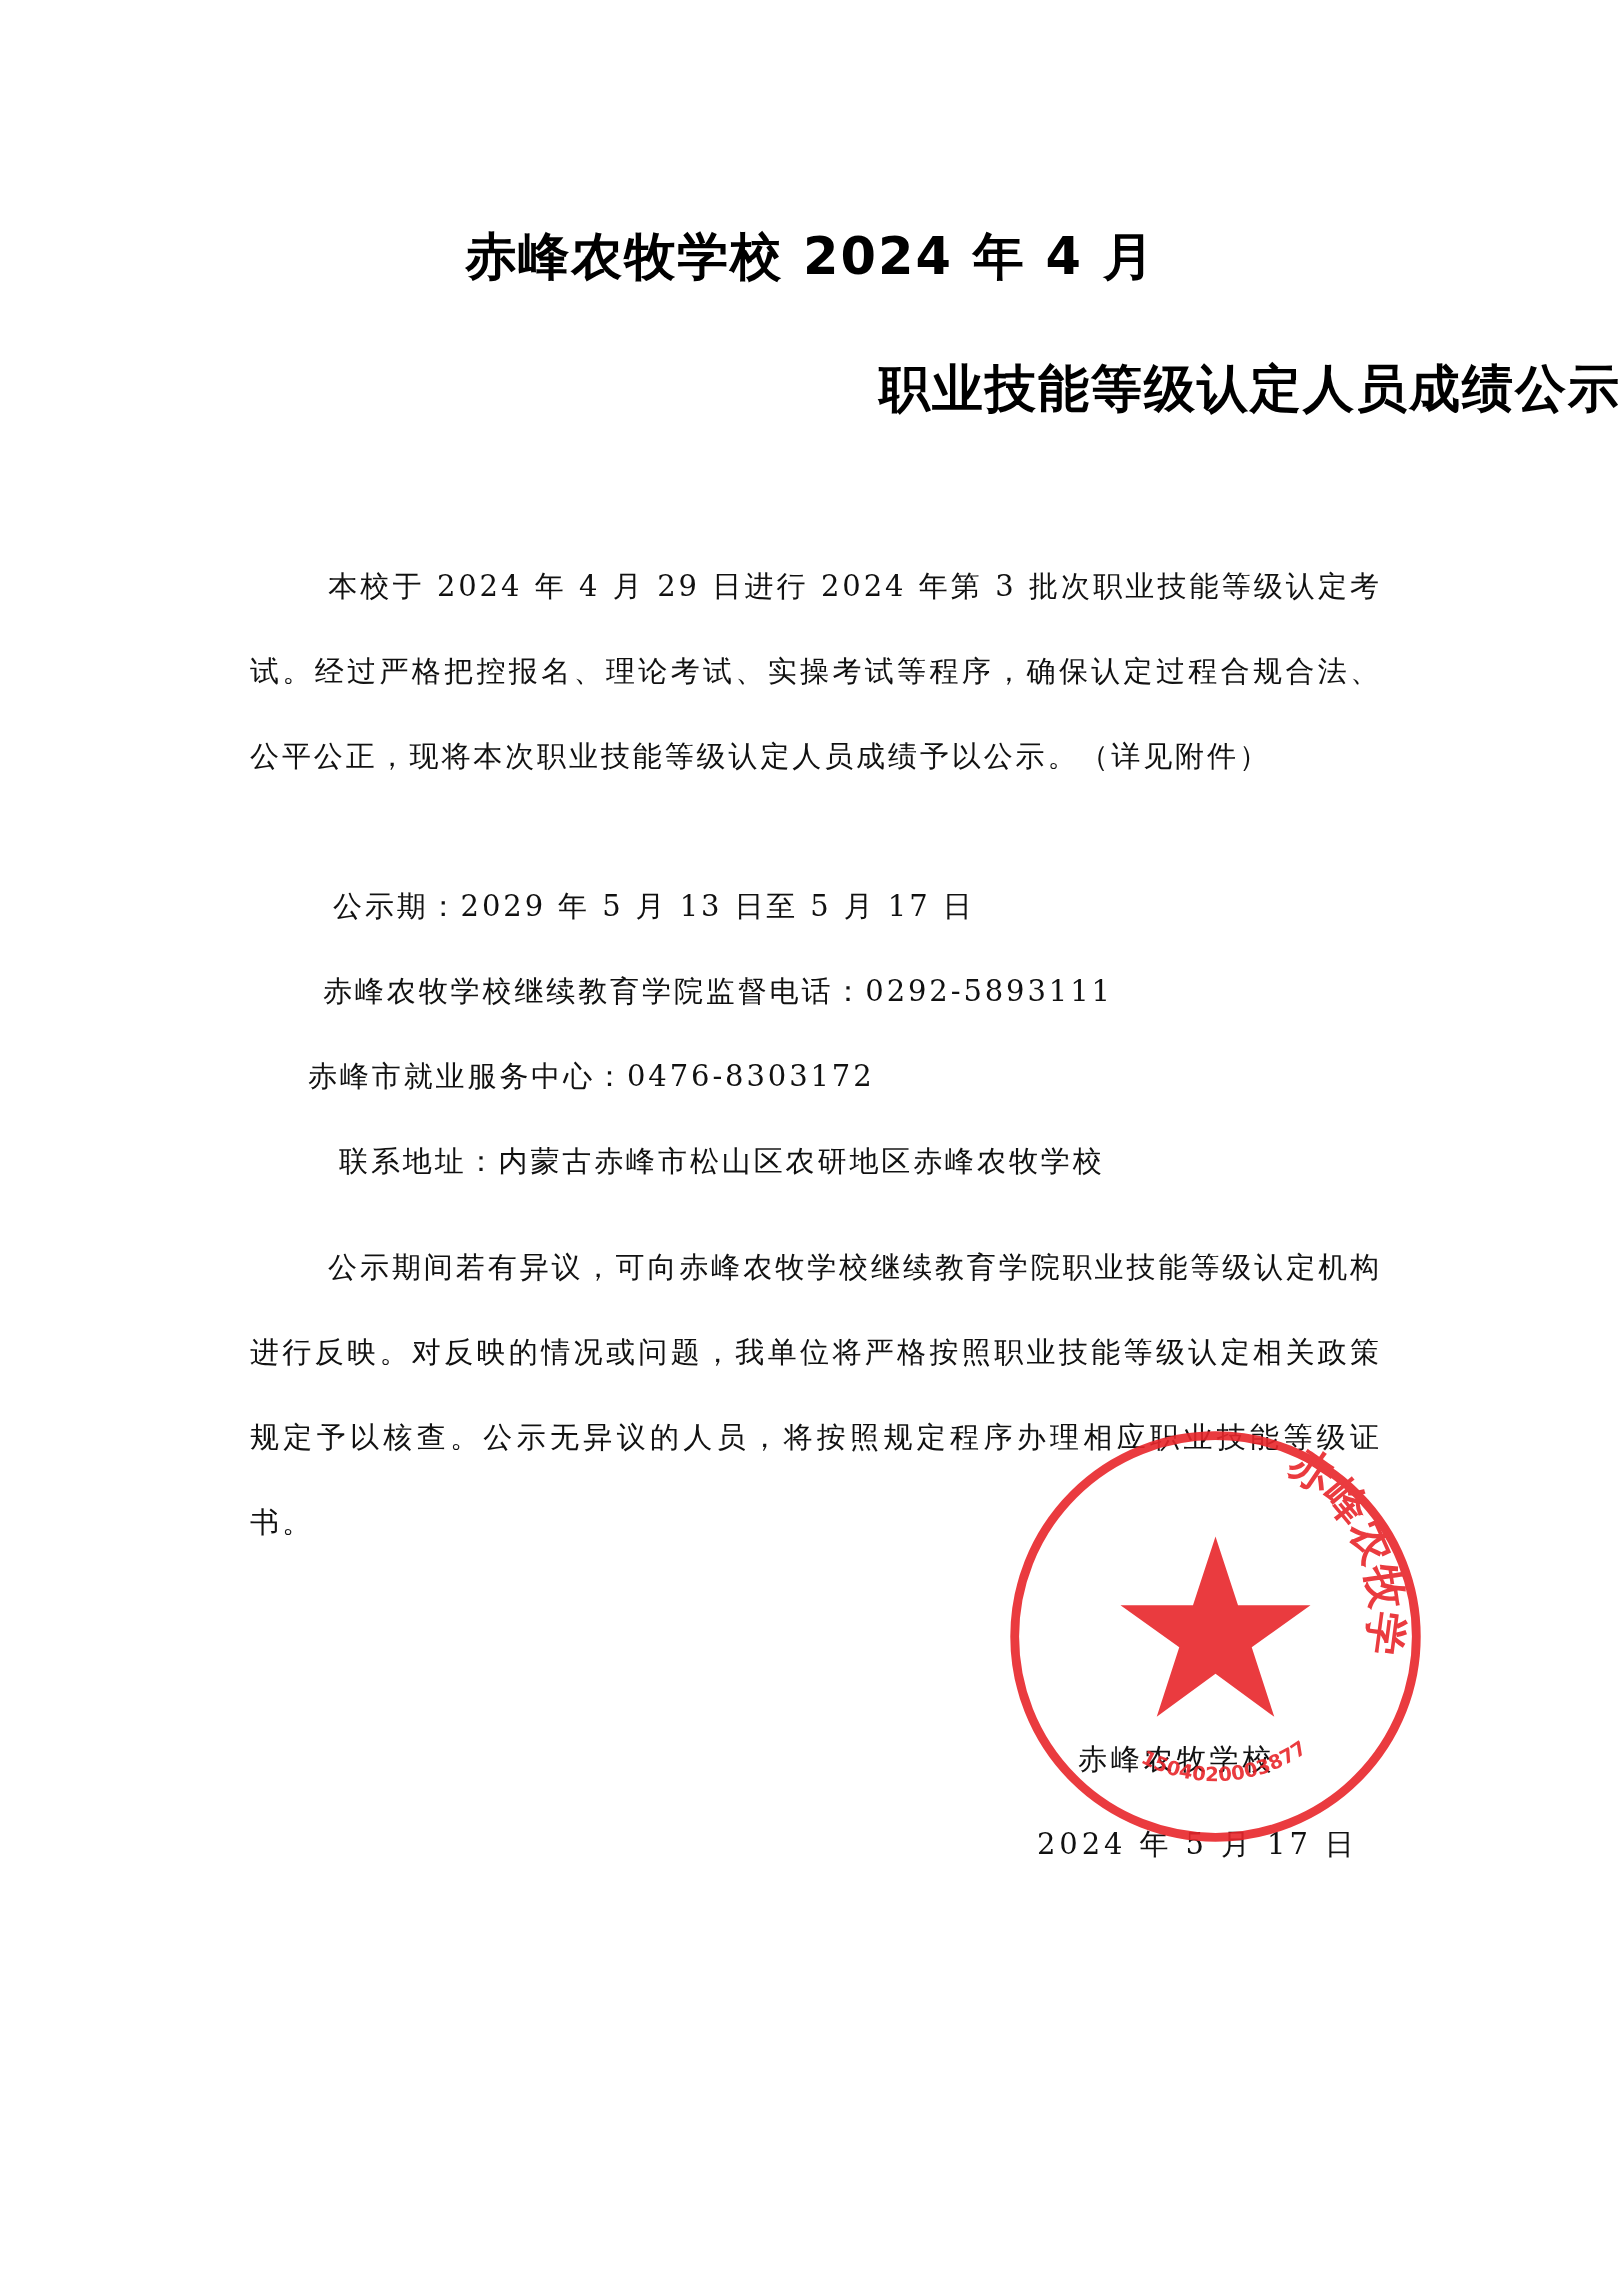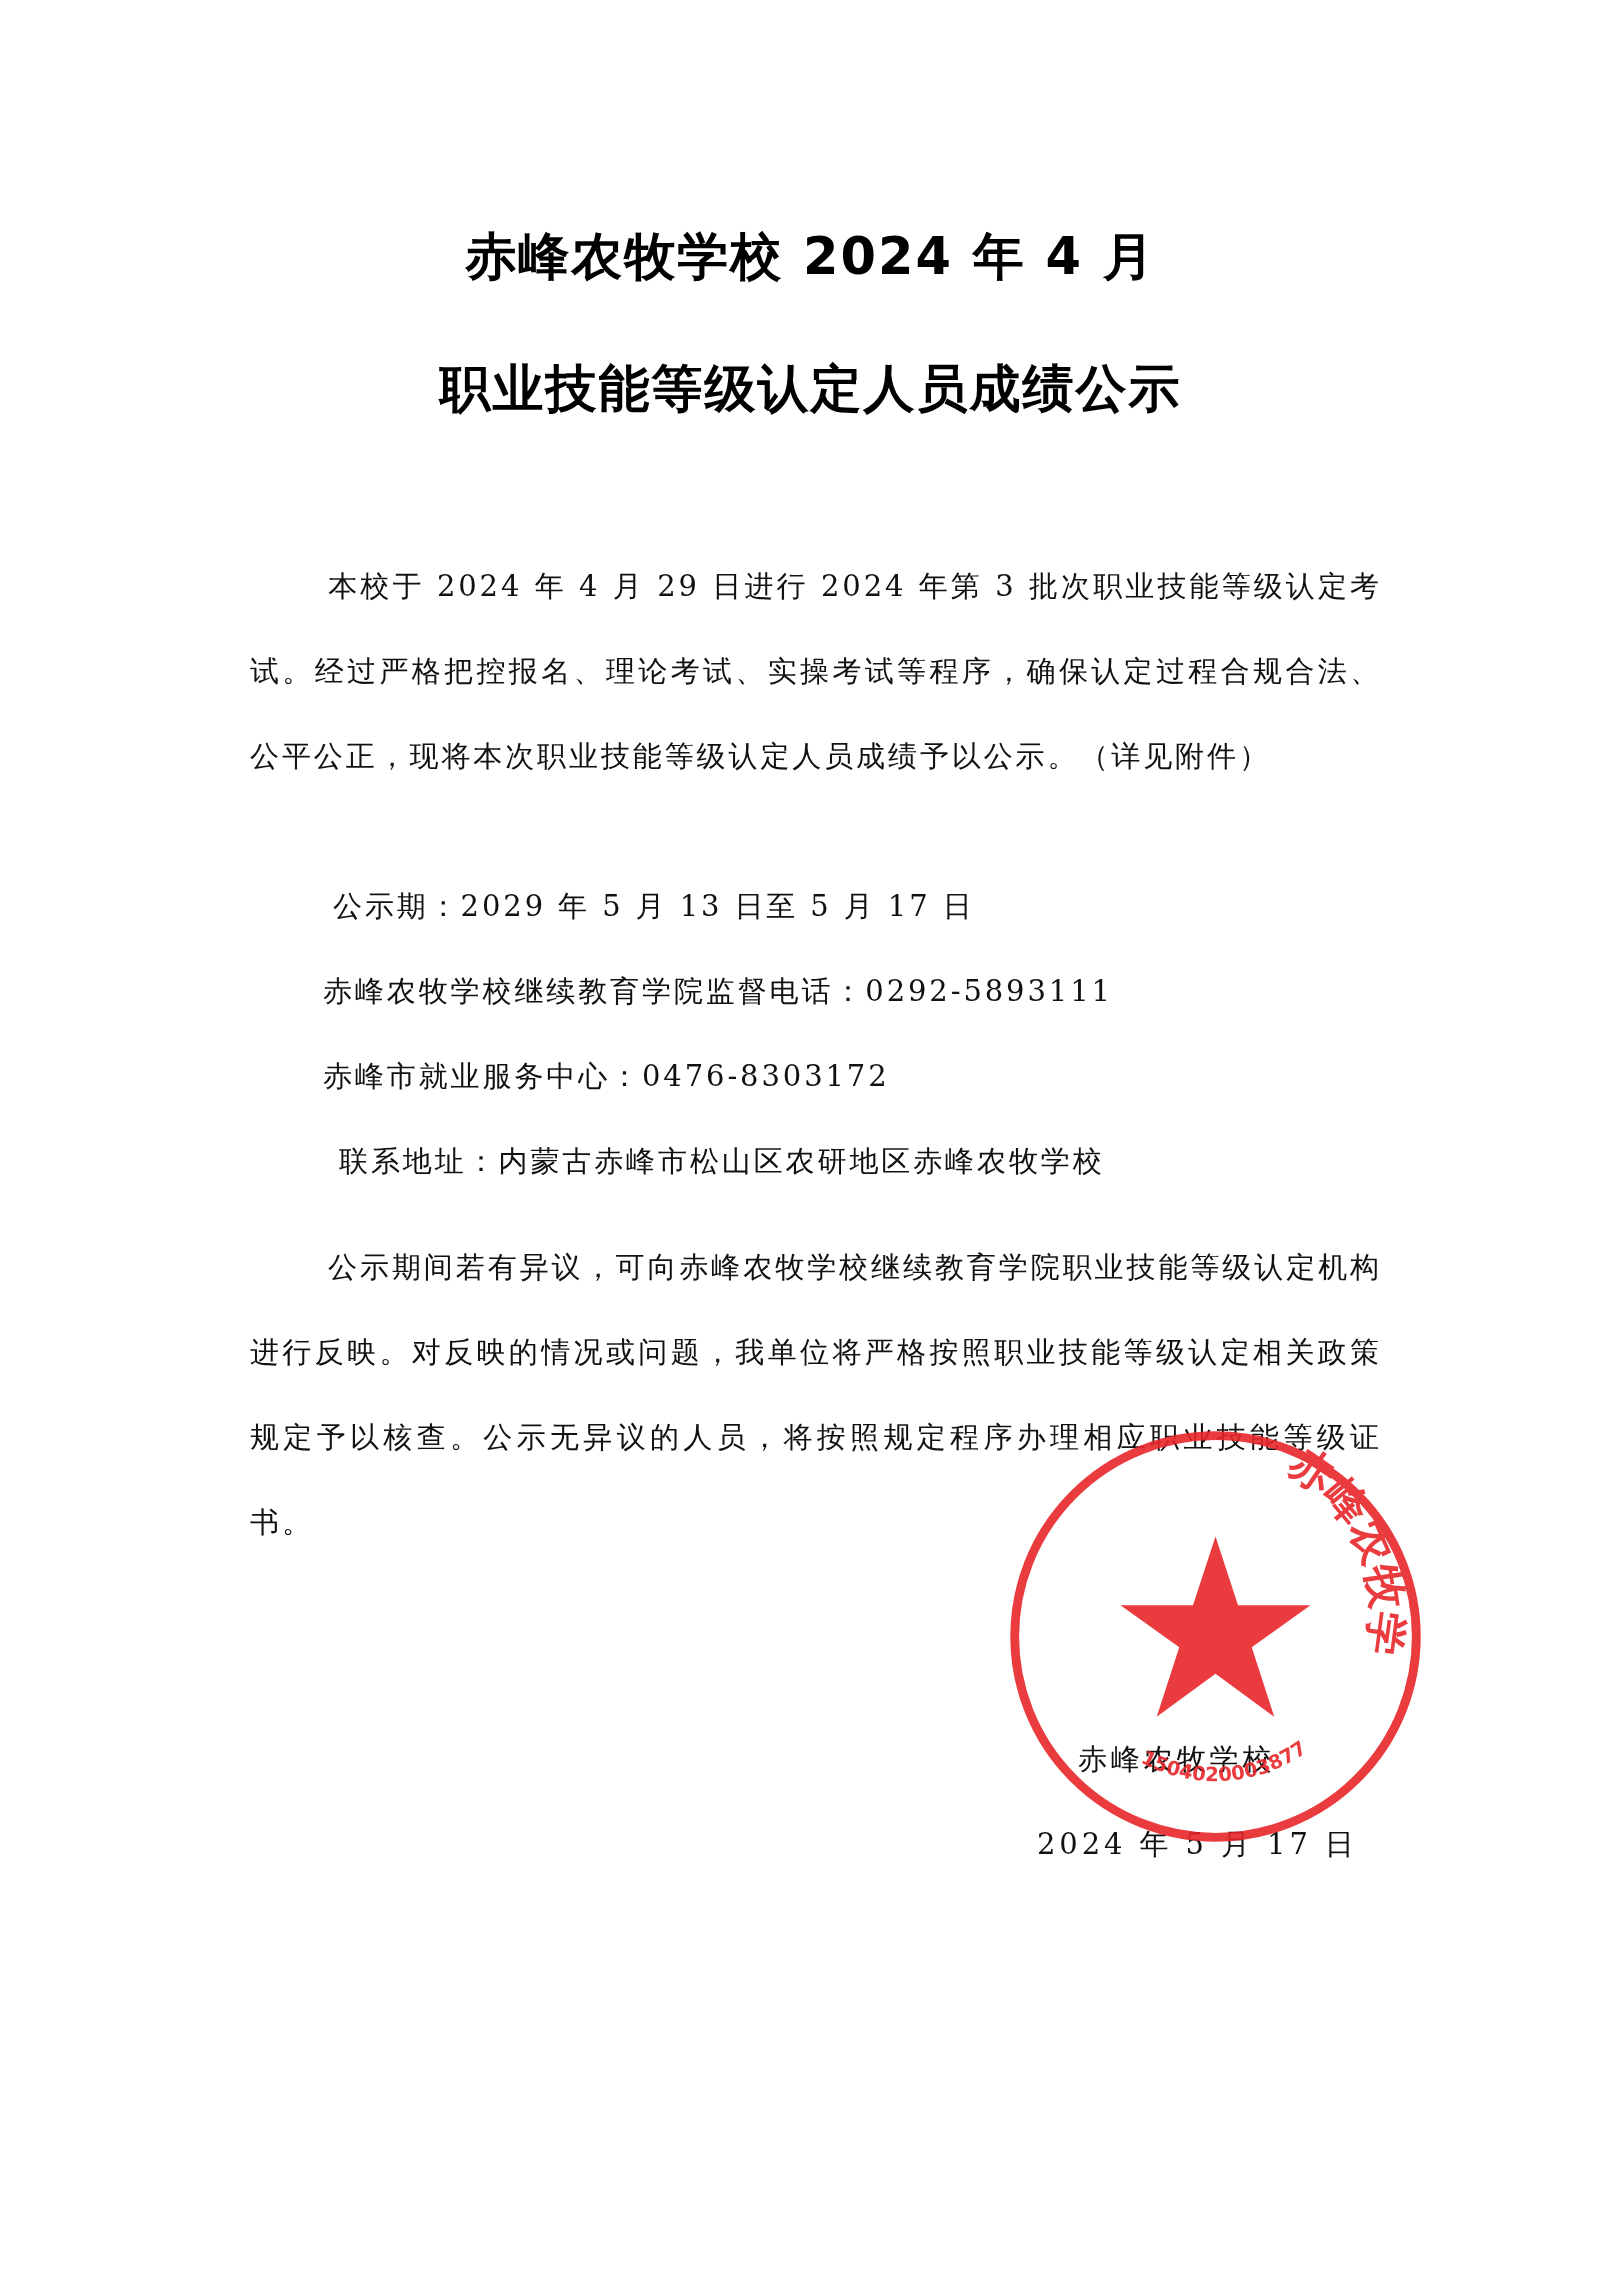"职业技能等级认定人员成绩公示" .t2 { text-align: none -> right }
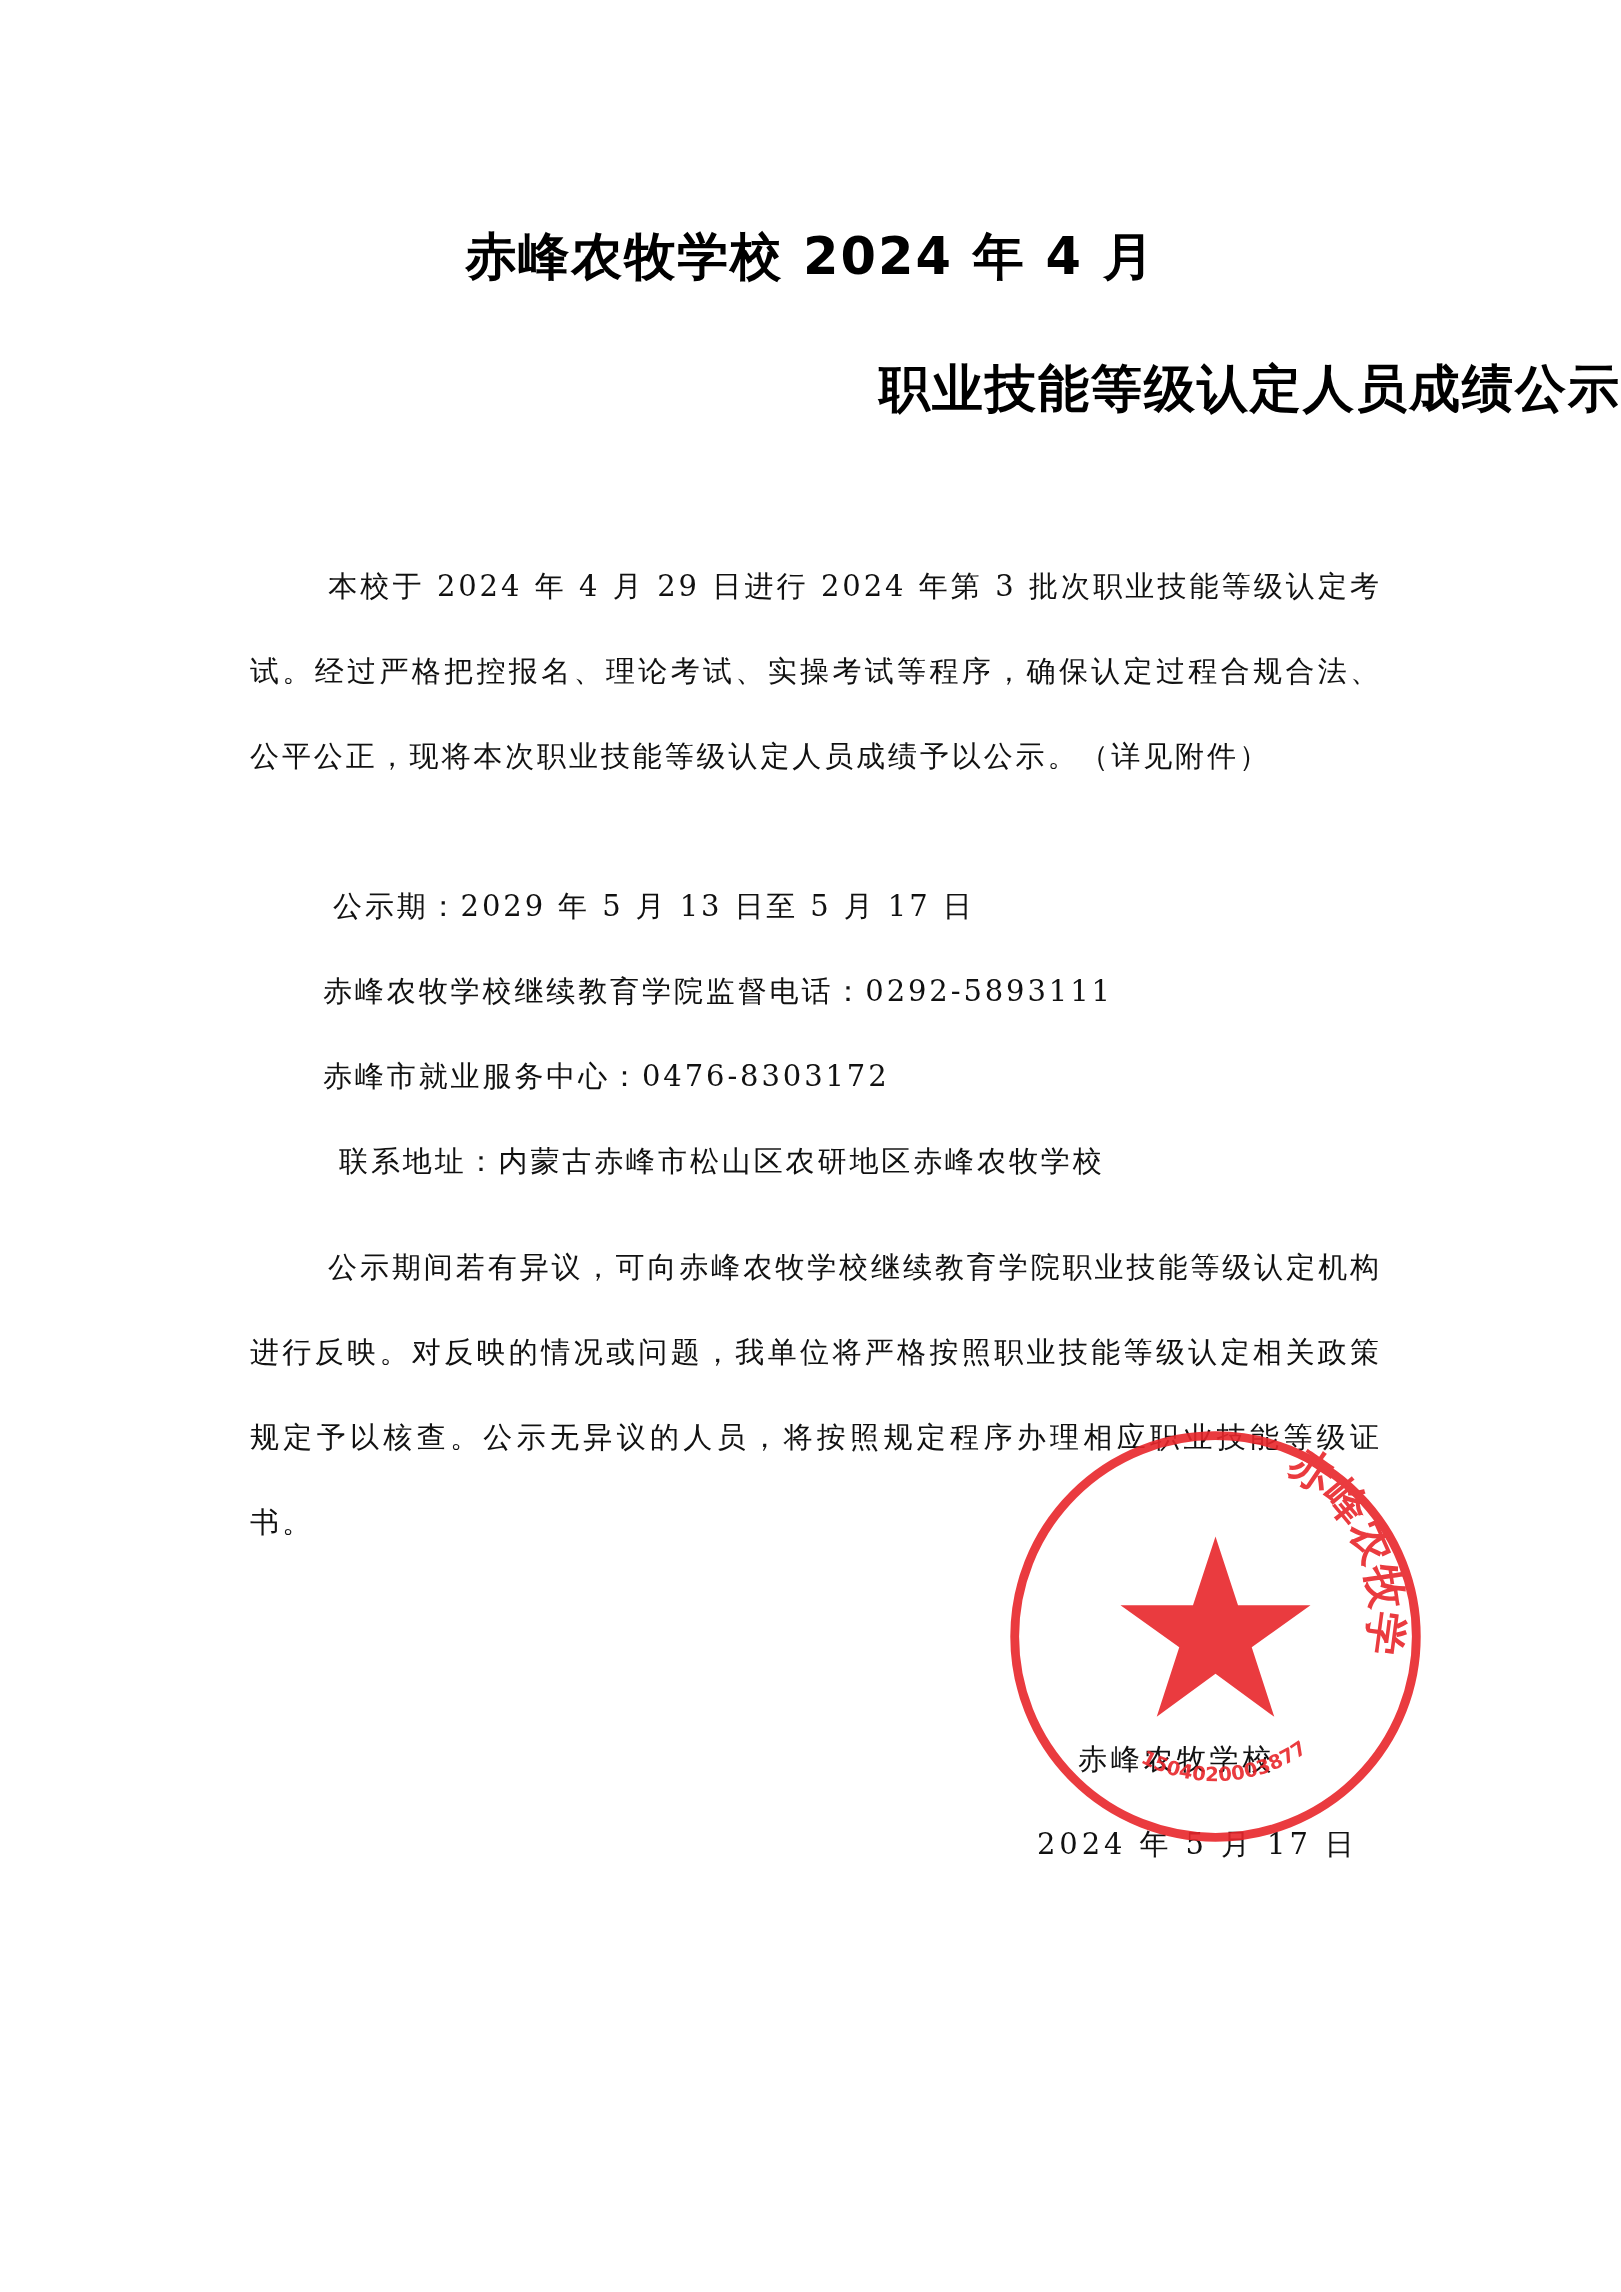"赤峰市就业服务中心：0476-8303172" .l-phone2 { left: 323px -> 308px }
